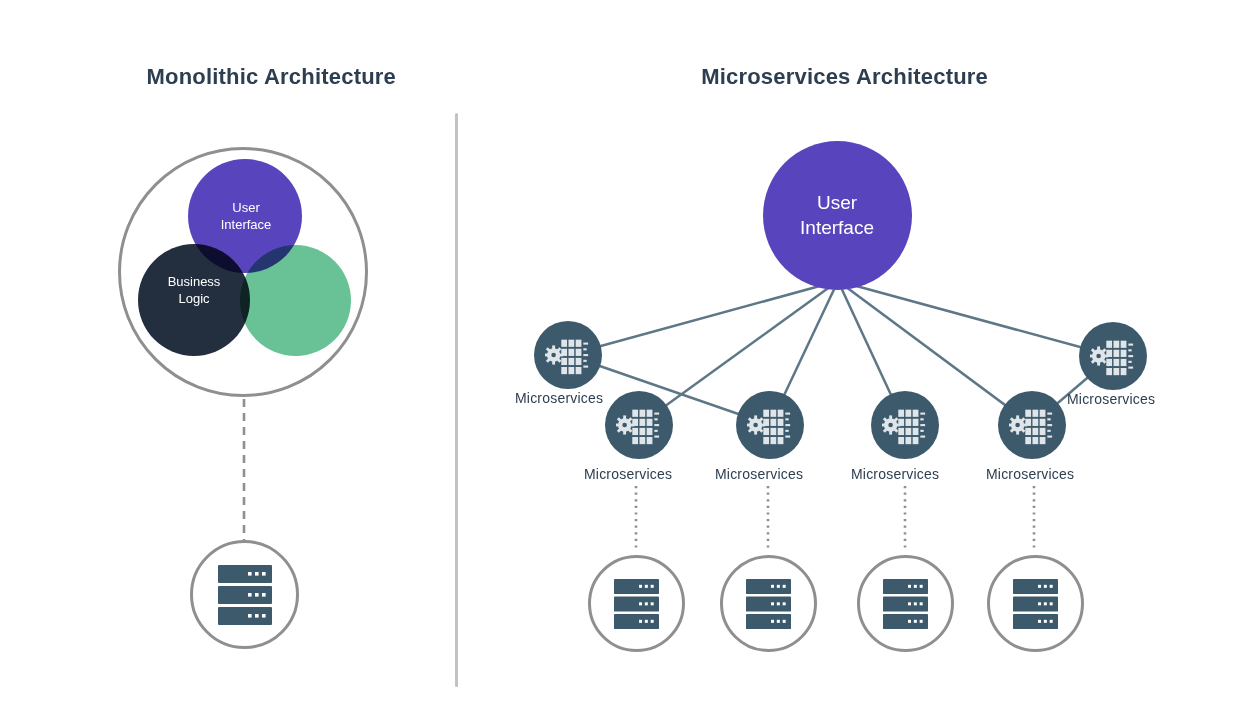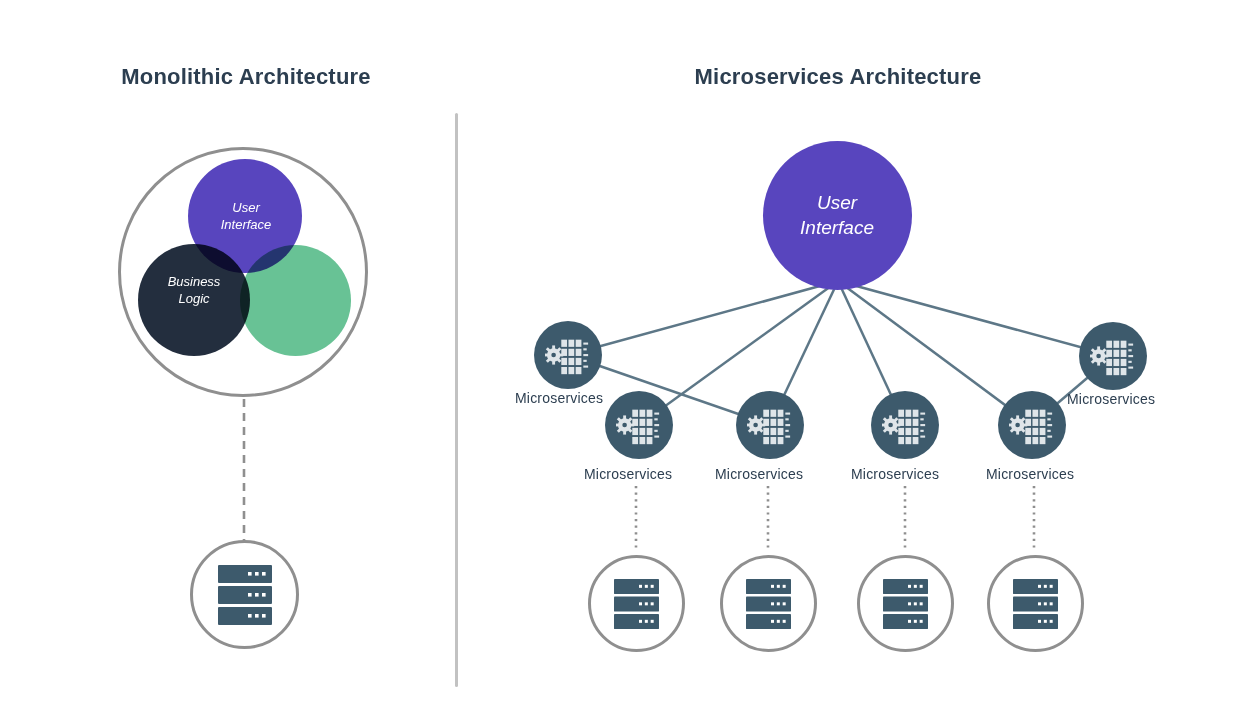"Monolithic Architecture" .title { text-align: center -> right }
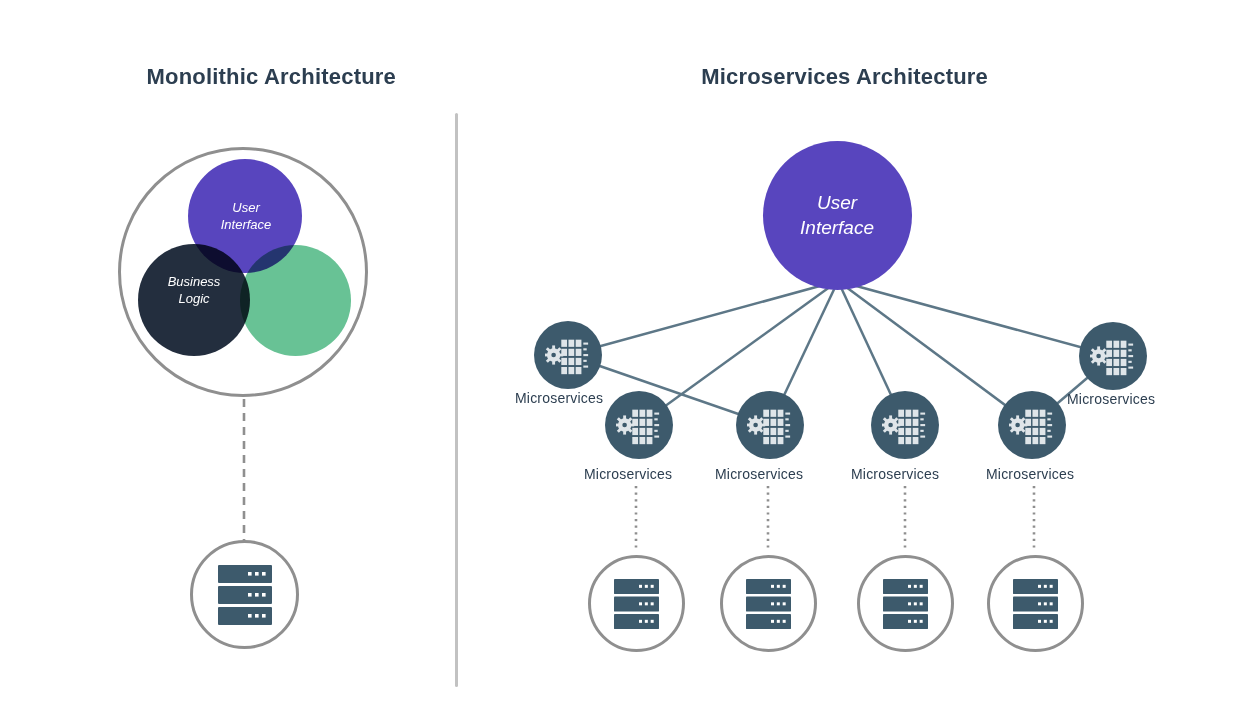"User" .clabel { font-style: italic -> none }
